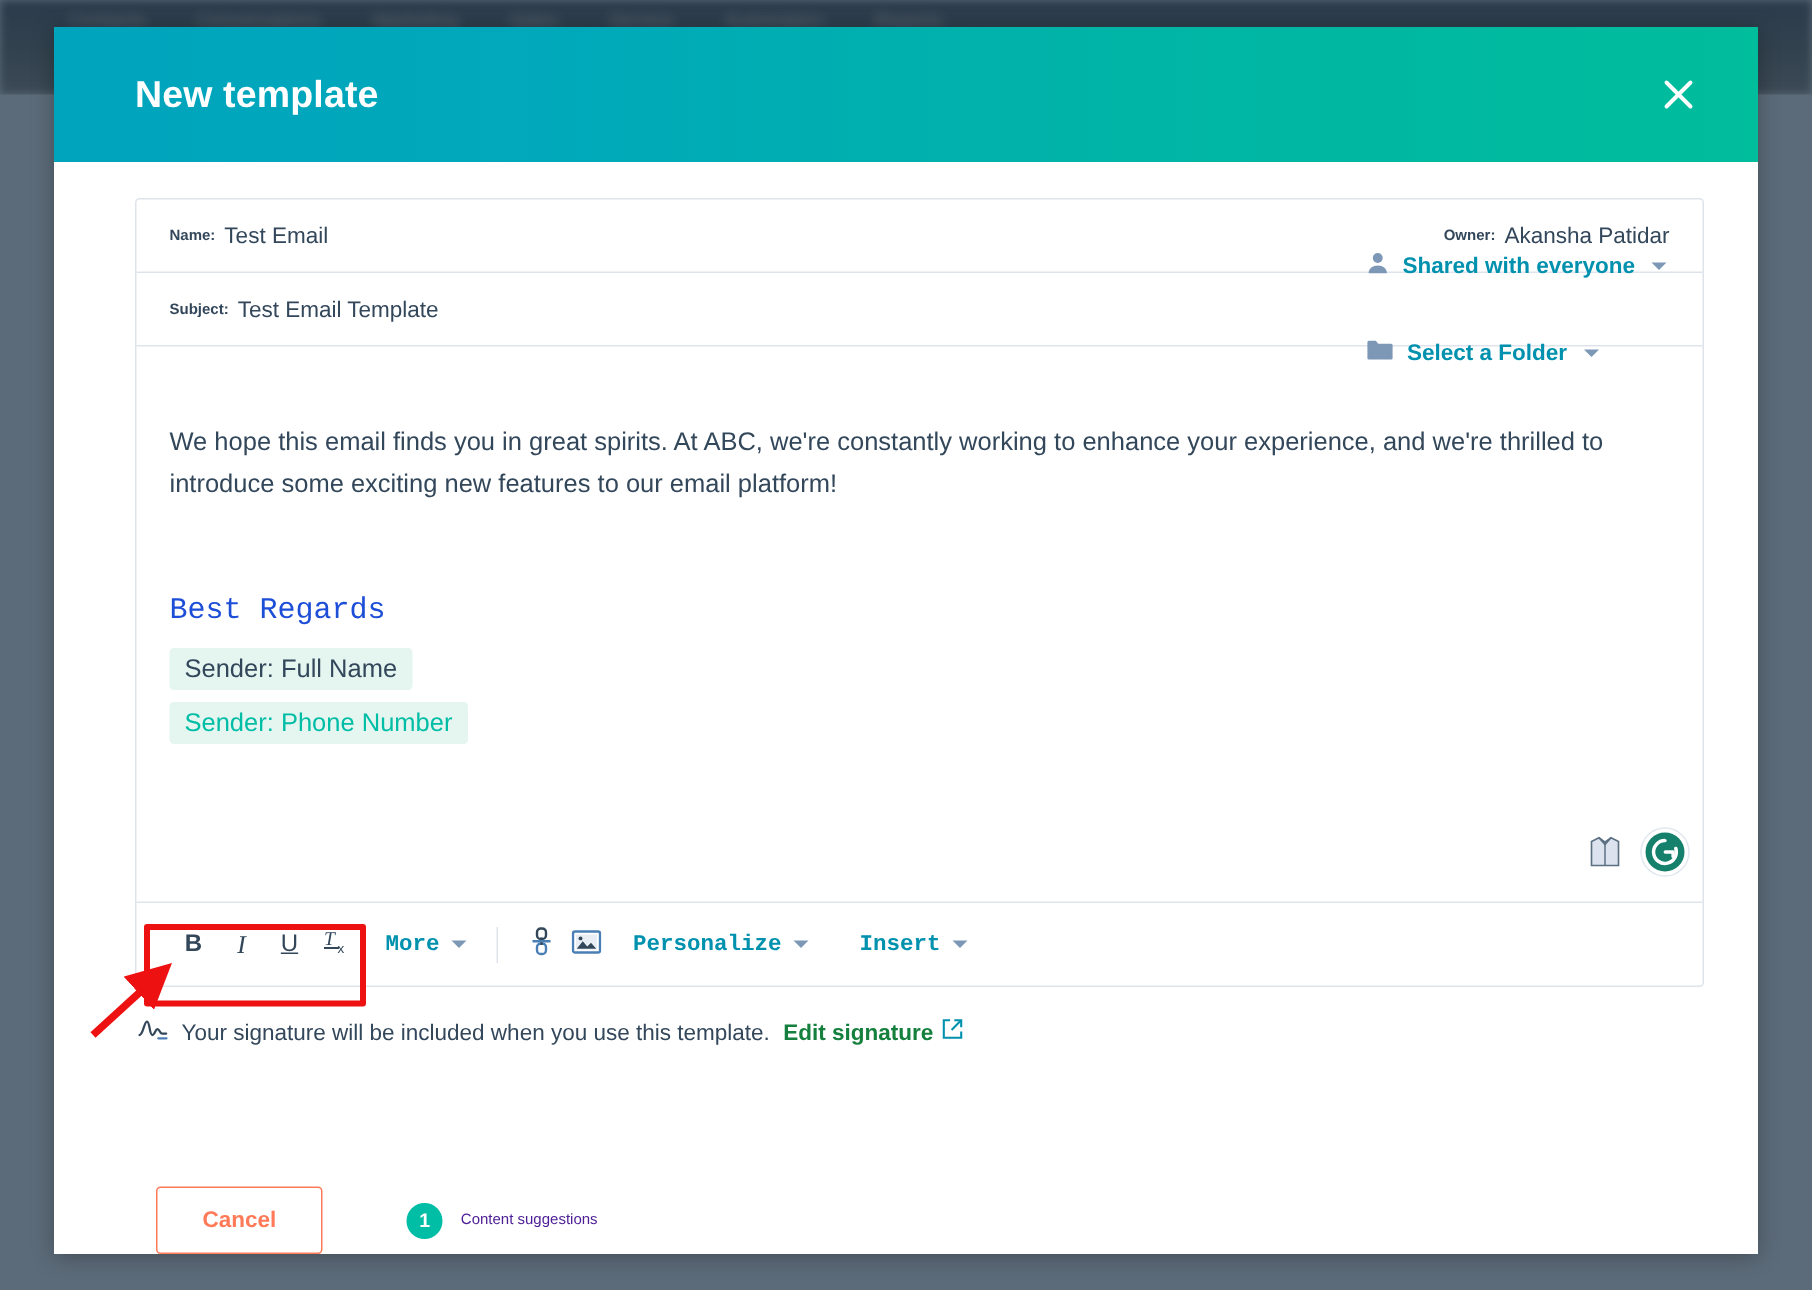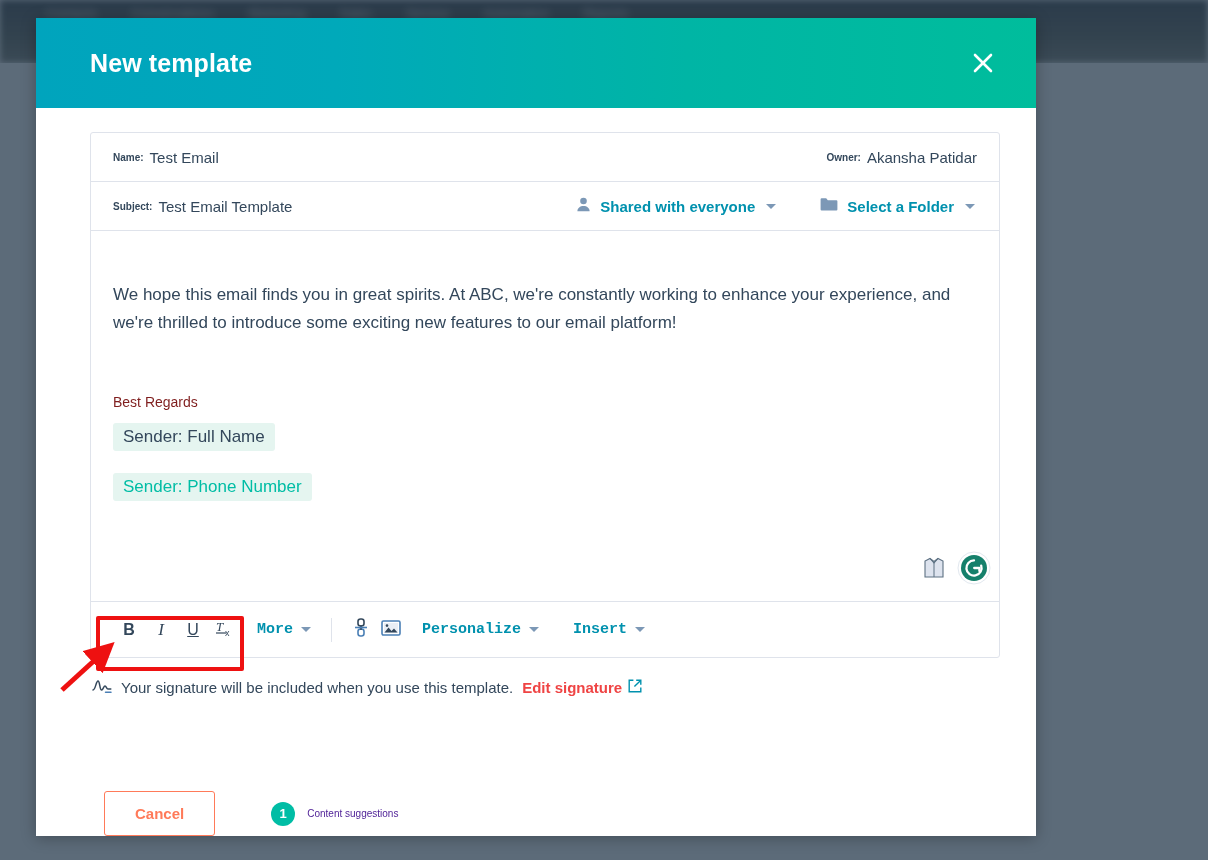"New template" .modal { width: 1000px -> 1136px }
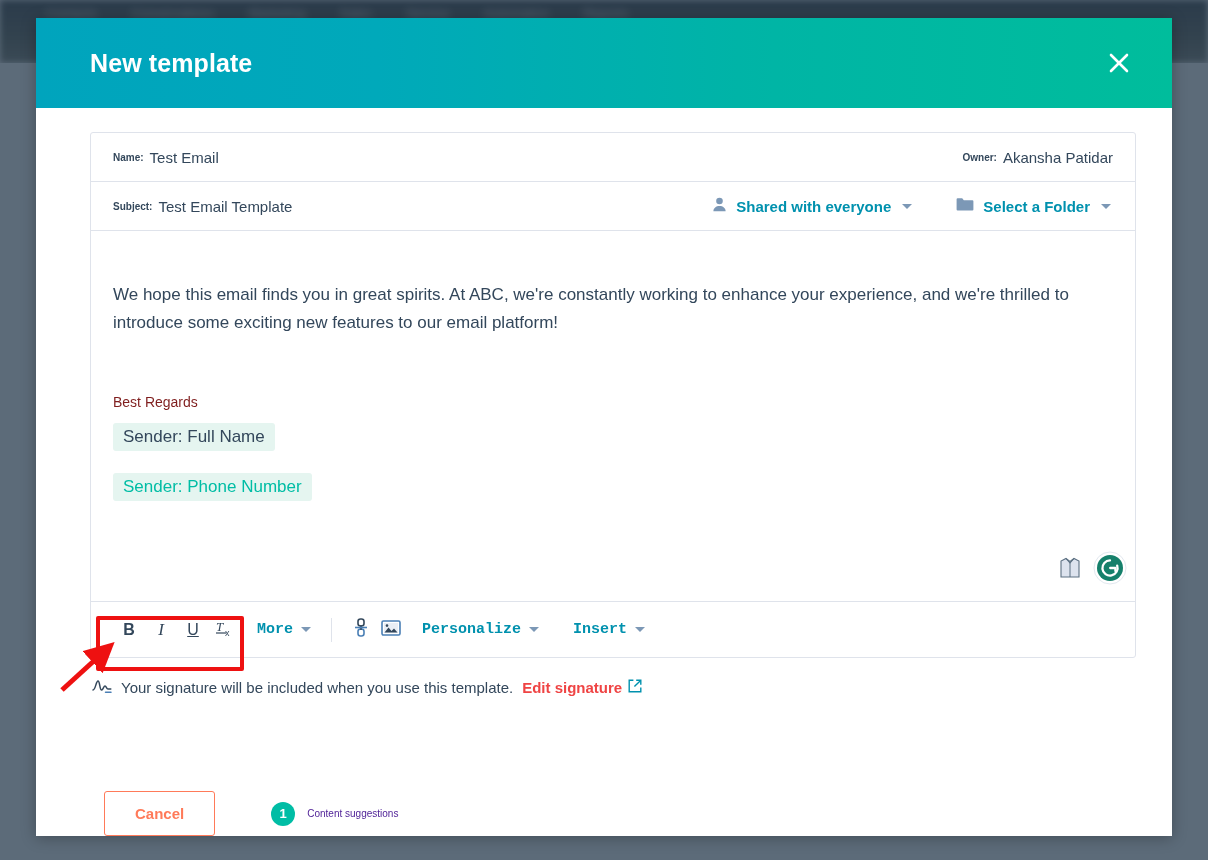"Shared with everyone" .field-right-group { align-items: center -> flex-start; flex-direction: none -> column; gap: 40px -> 30px }
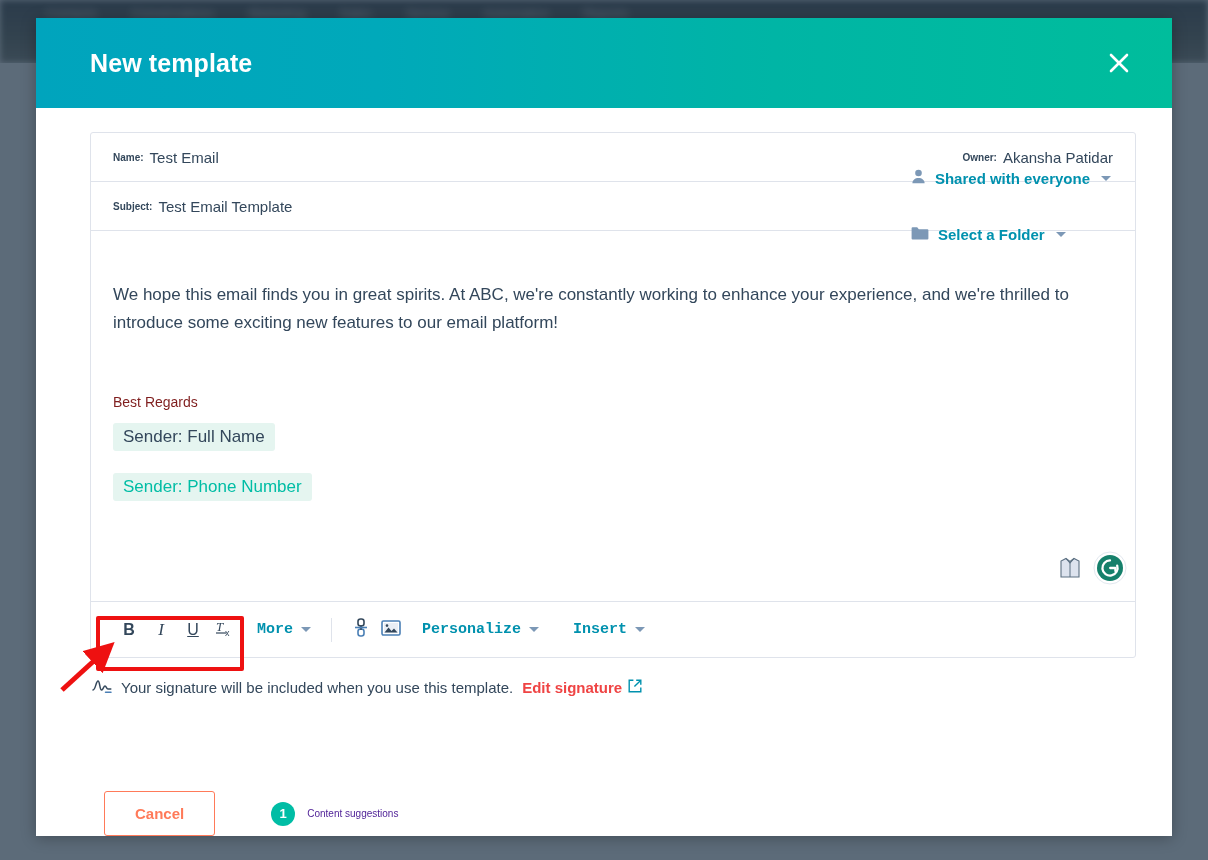"Best Regards" .signoff-line { color: #7f1d1d -> #1d4ed8; font-family: none -> Liberation Mono, monospace; font-size: 14px -> 20px }
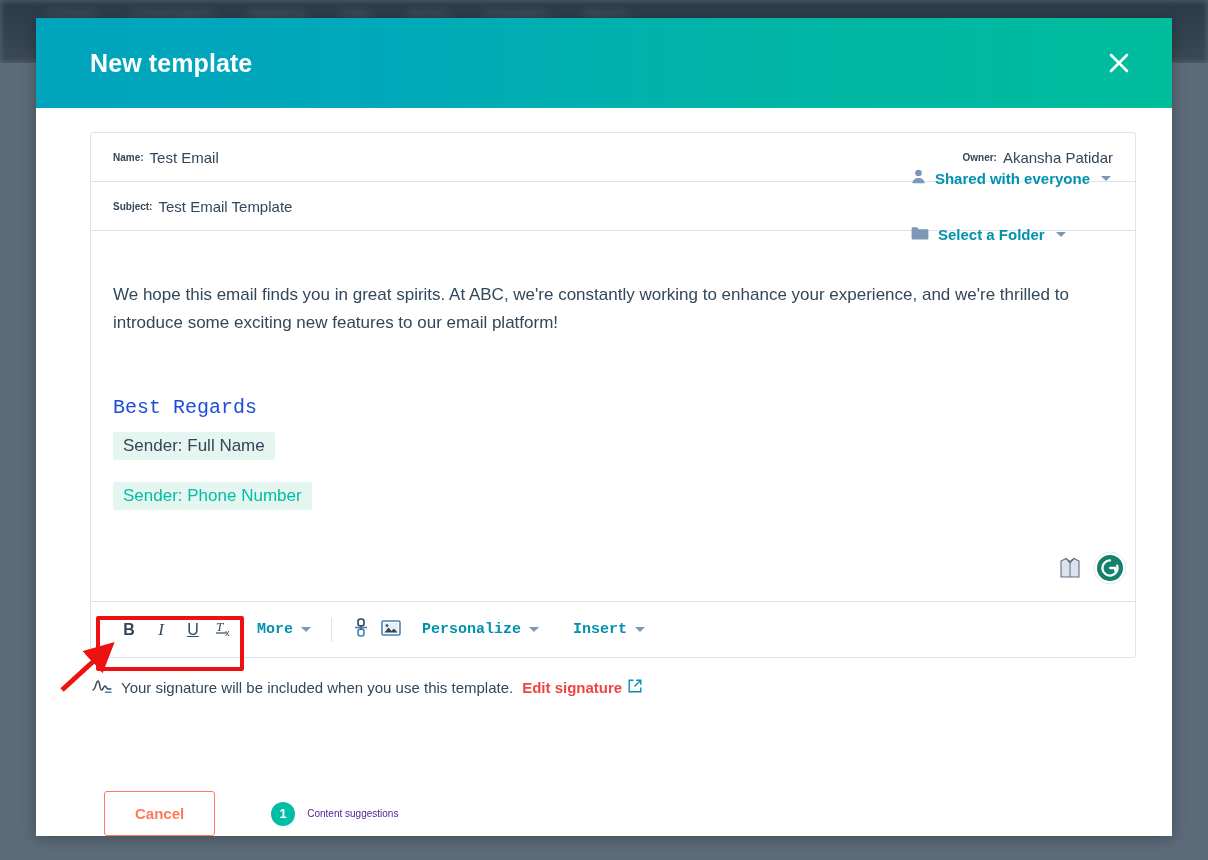"Sender: Phone Number" .token-sender-teal { margin-top: 17px -> 3px }
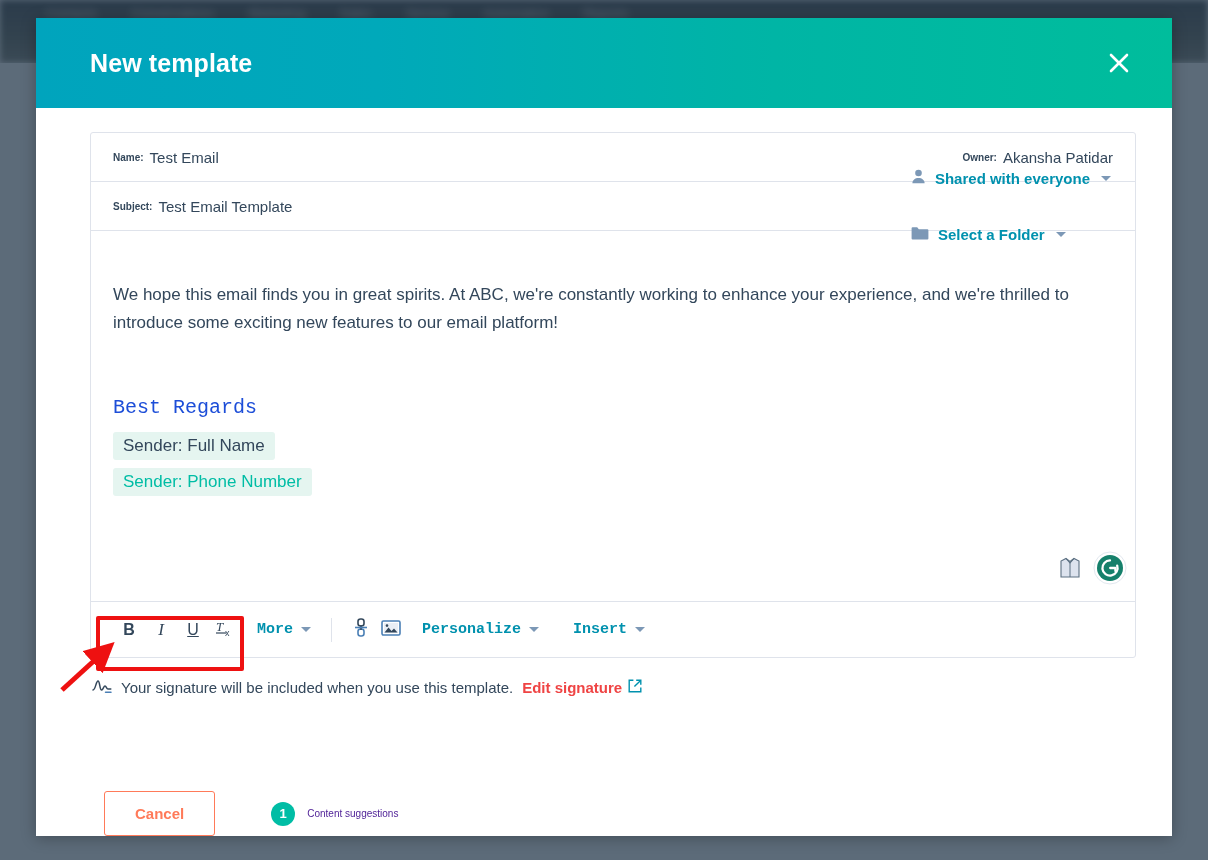"Edit signature" .sig-note .link { color: #ef4444 -> #15803d }
